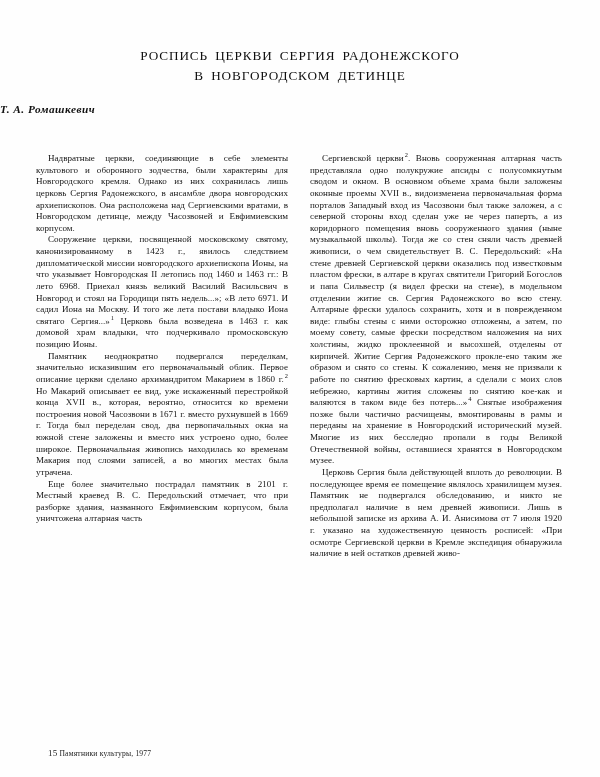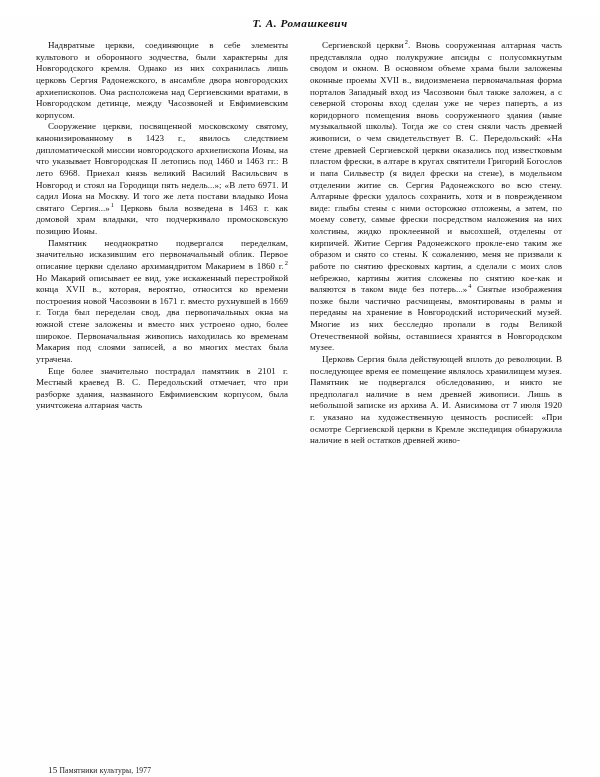"РОСПИСЬ ЦЕРКВИ СЕРГИЯ РАДОНЕЖСКОГО" div.title-block { html: none -> <div> <div>РОСПИСЬ ЦЕРКВИ СЕРГИЯ РАДОНЕЖСКОГО</div> <div>В НОВГОРОДСКОМ ДЕТИНЦЕ</div> </div> }
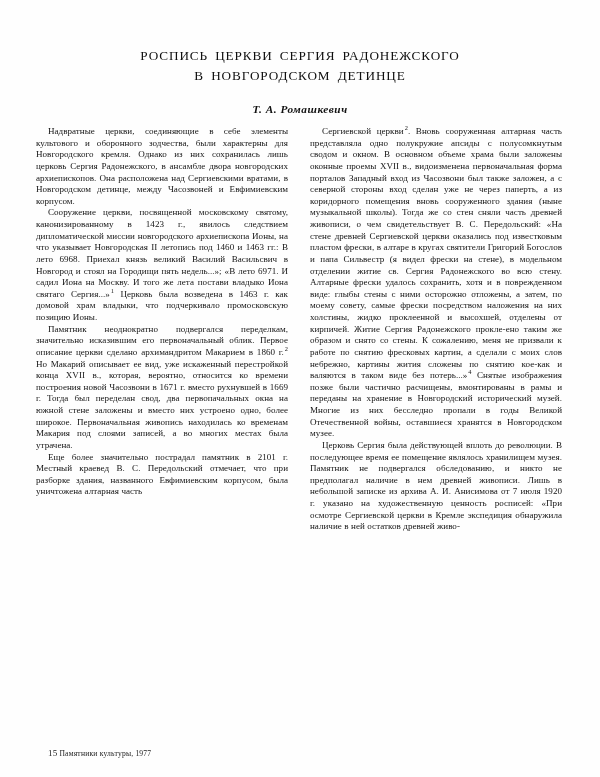"Т. А. Ромашкевич" .author { text-align: center -> none }
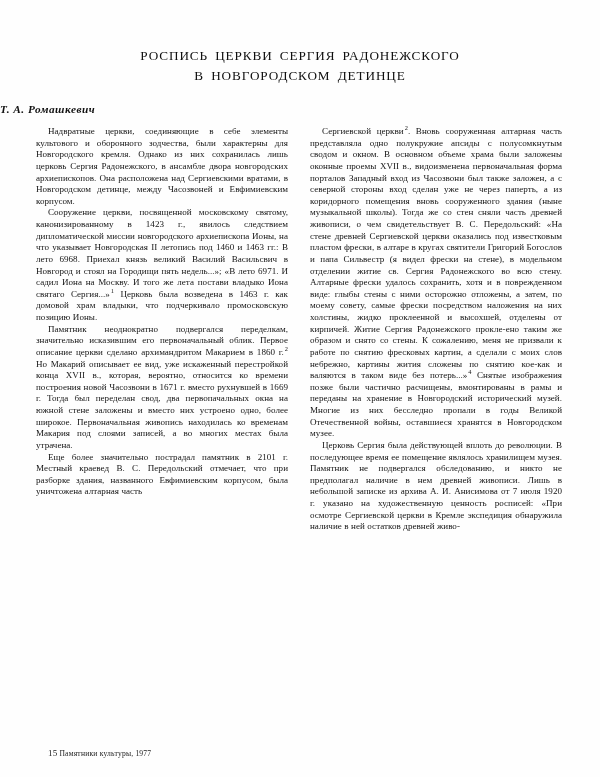"Надвратные церкви, соединяющие в себе" .columns { margin-top: 11px -> 38px }
